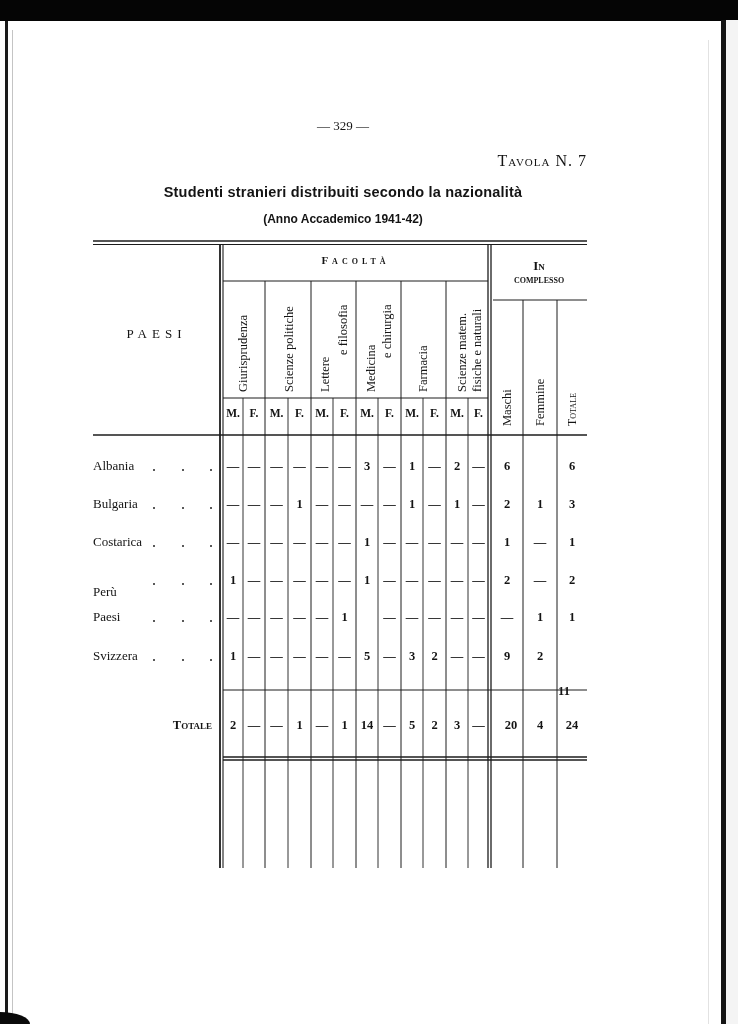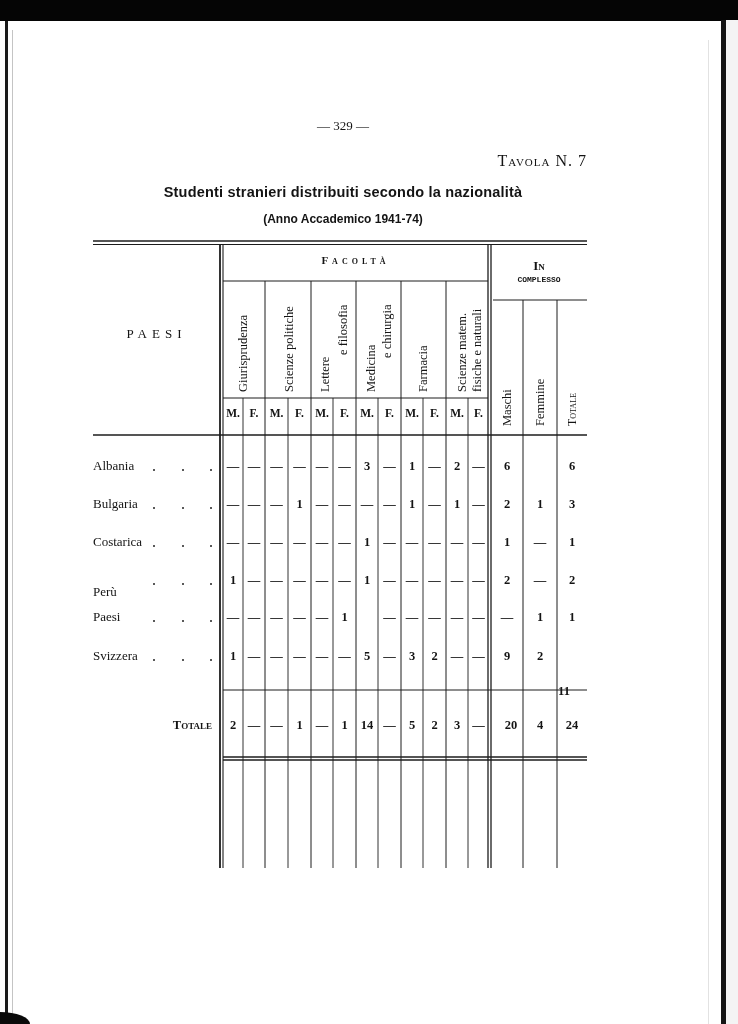"(Anno Accademico 1941-74)" div.abs { text: 1941-74 -> 1941-42 }
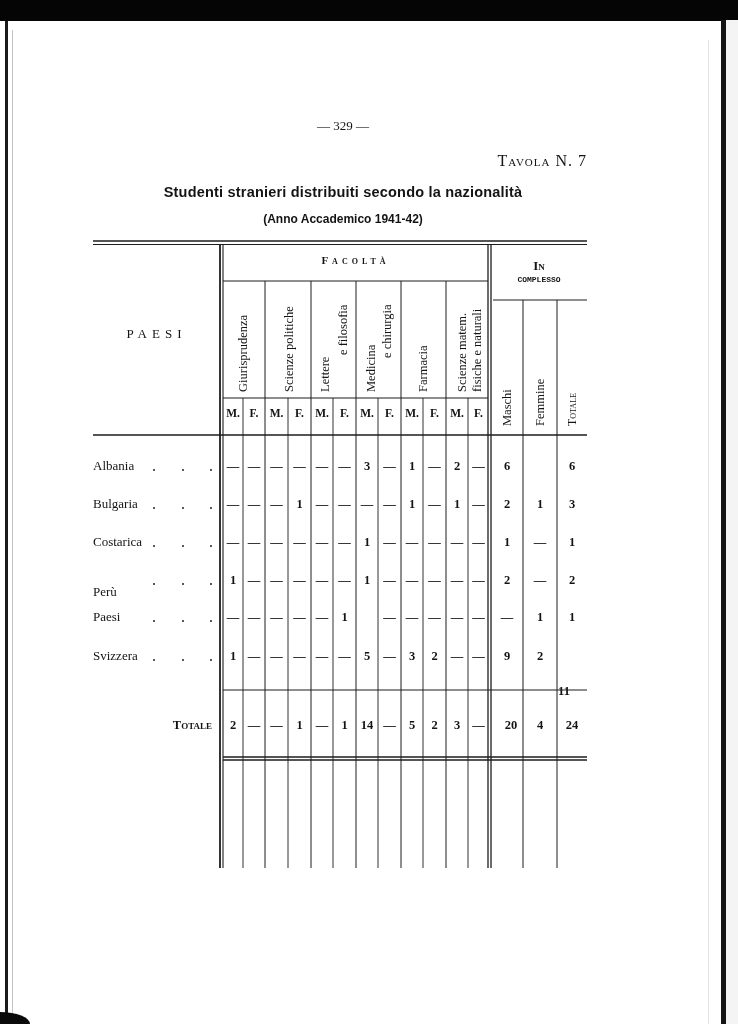"complesso" .incomp2 { font-family: Liberation Mono, monospace -> Liberation Serif, serif }
